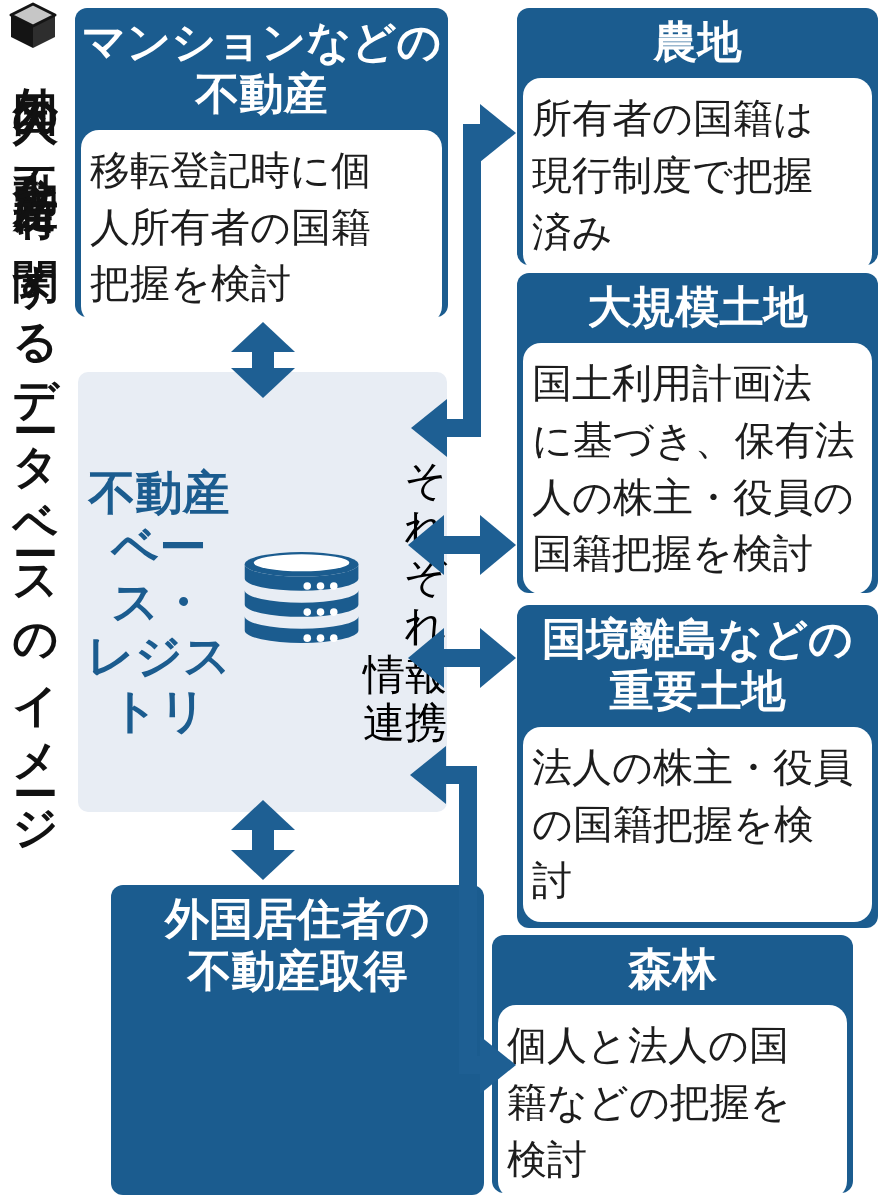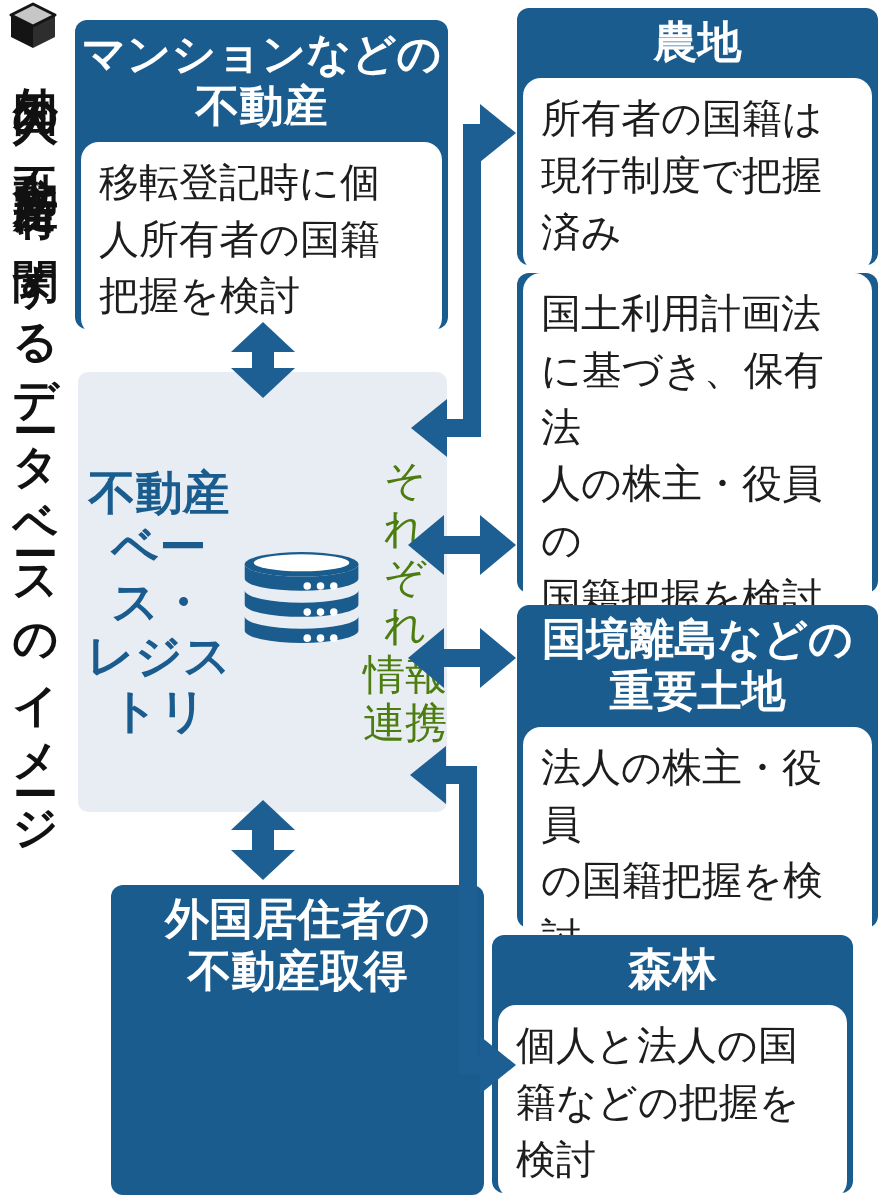"マンションなどの" .card.mansion { top: 20px -> 8px }
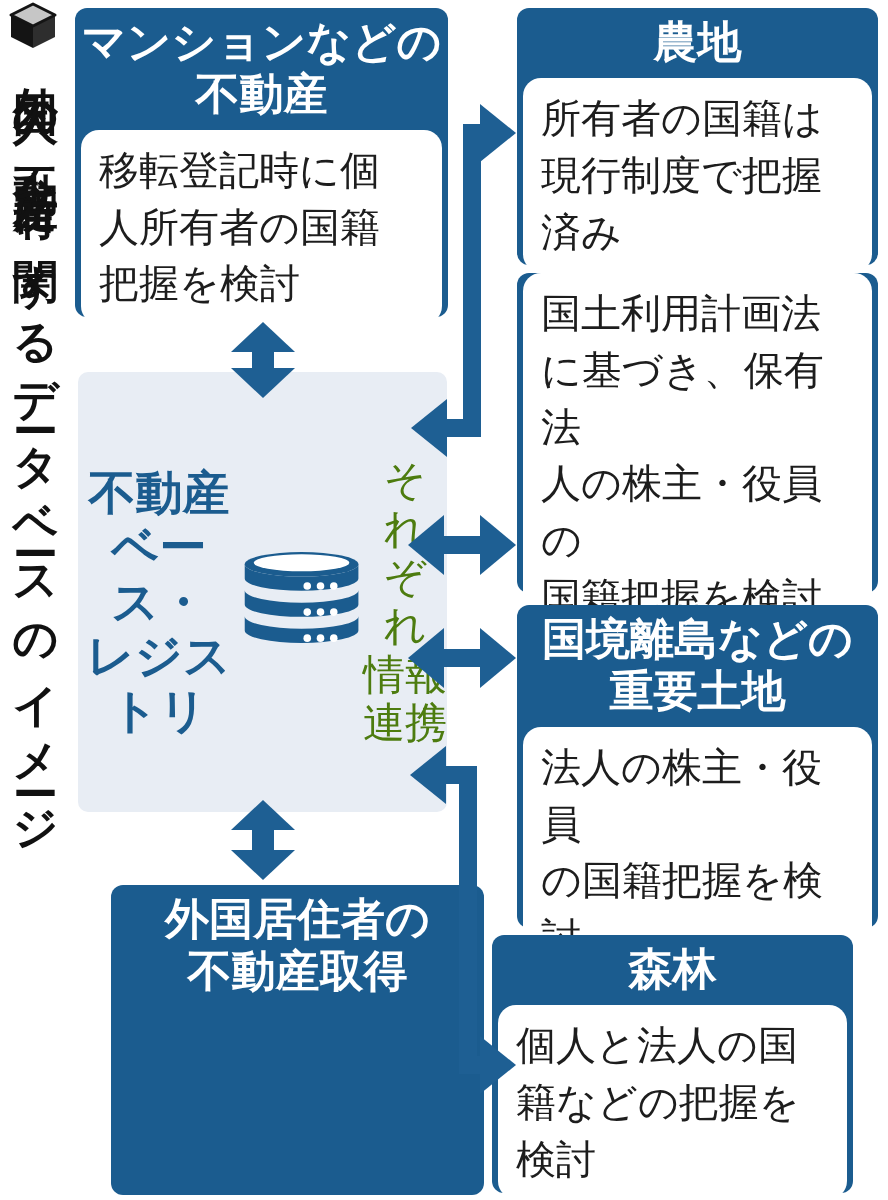"所有者の国籍は" .card-body { padding: 12px 18px -> 12px 9px }
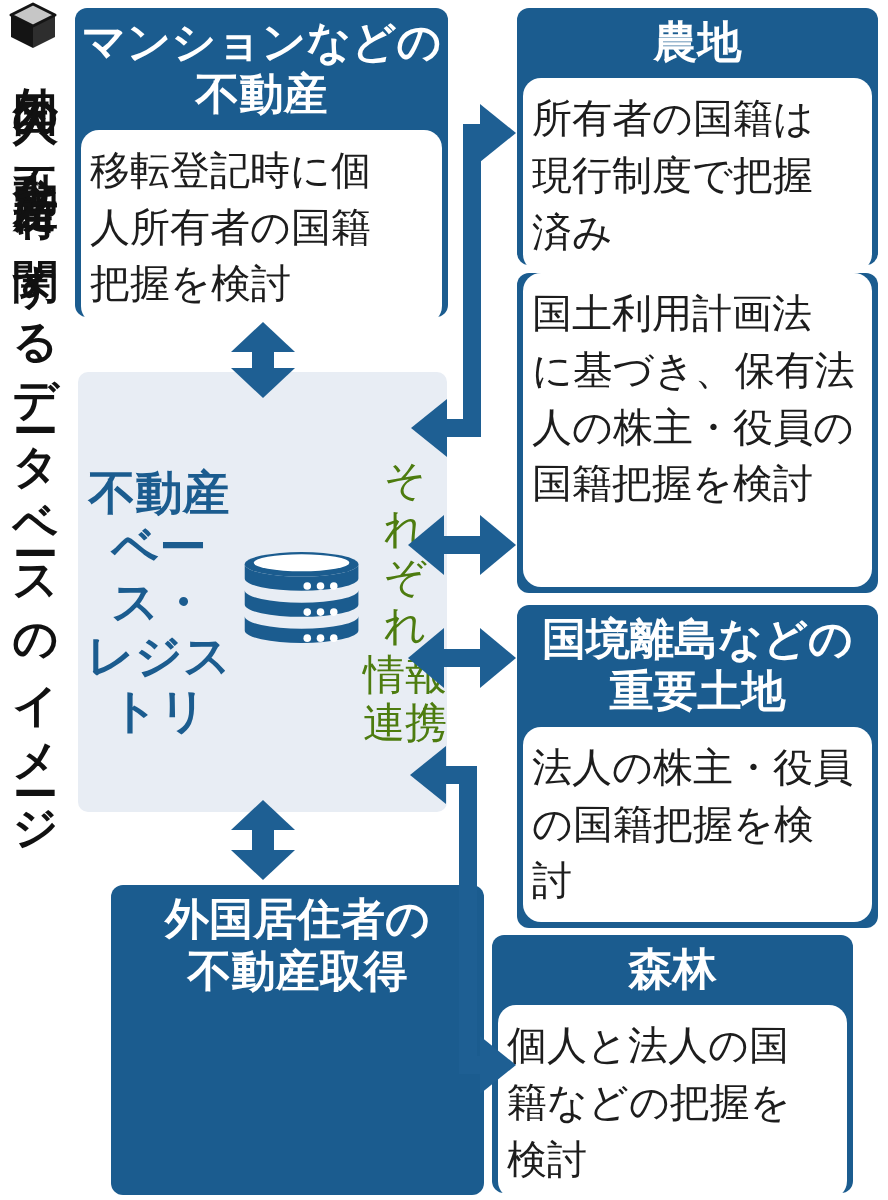"大規模土地" div.card-header { html: none -> <div>大規模土地</div> }
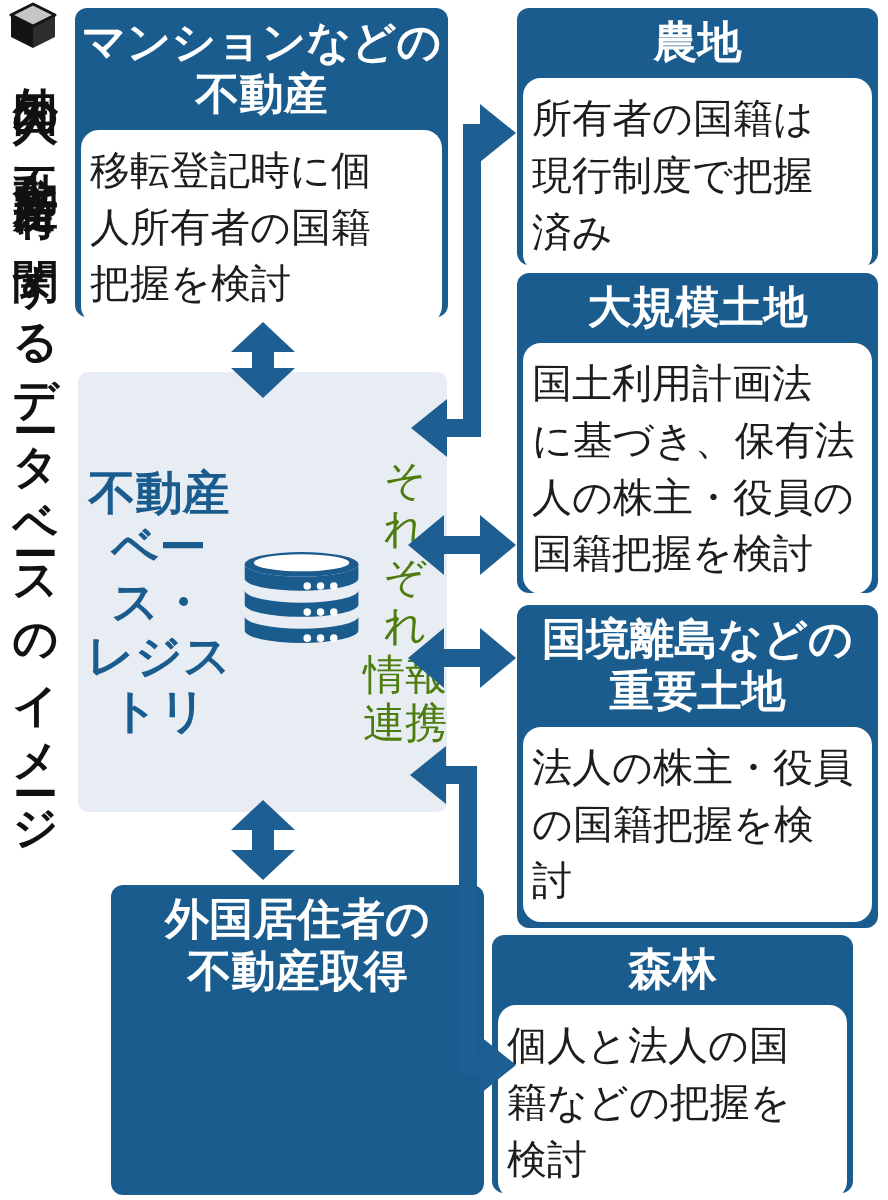"それぞれ" .registry-note { color: #4d7c0f -> #000000; text-align: center -> right }
